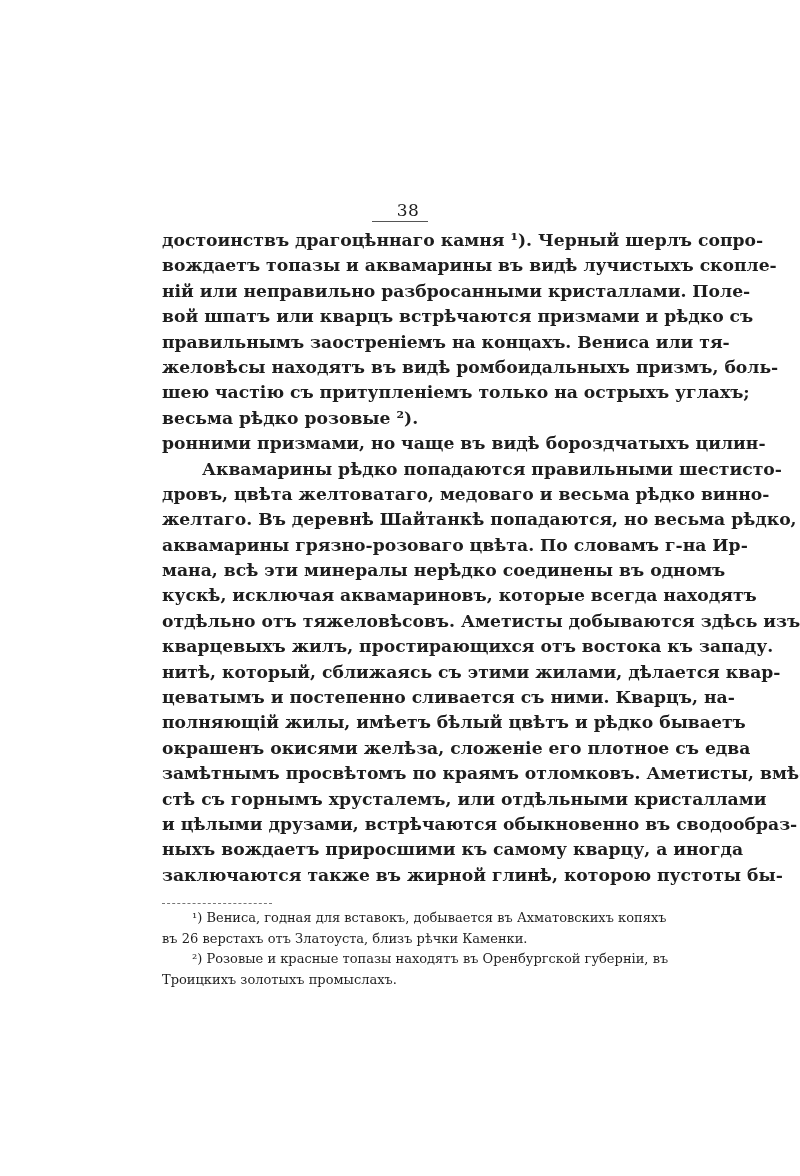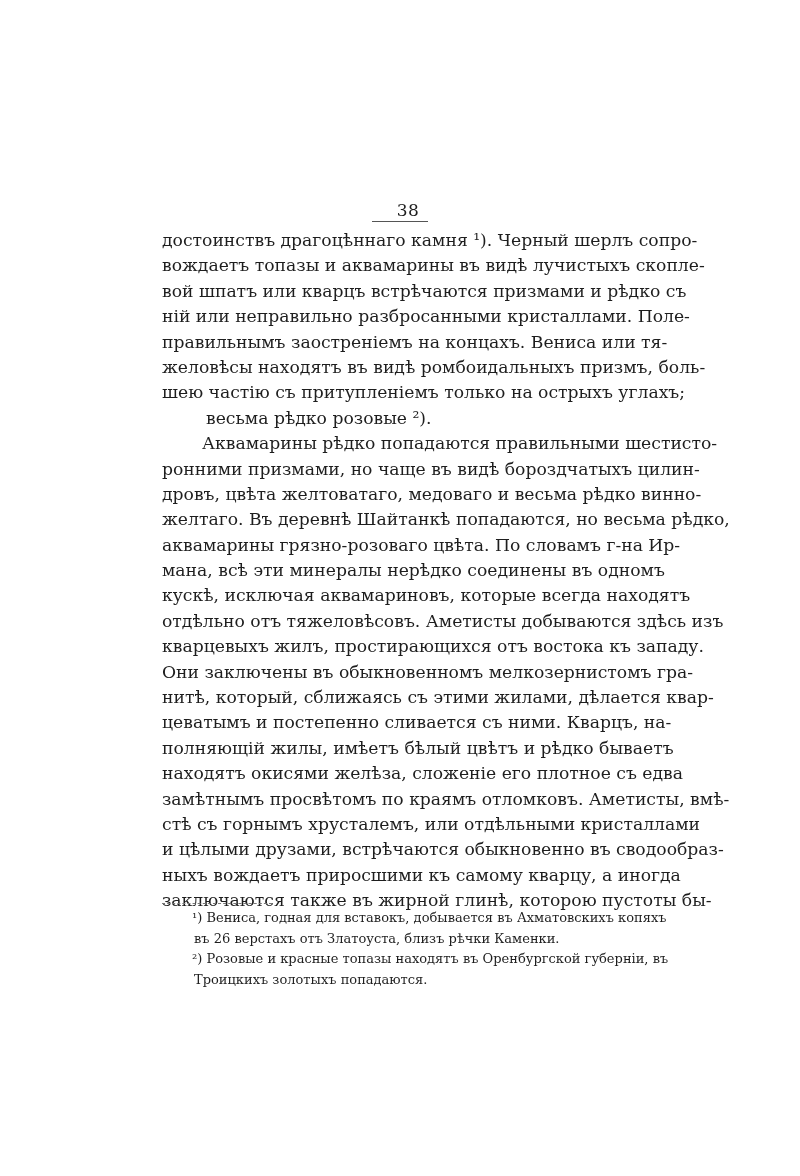"достоинствъ драгоцѣннаго камня ¹)." .body-text { font-weight: none -> bold }
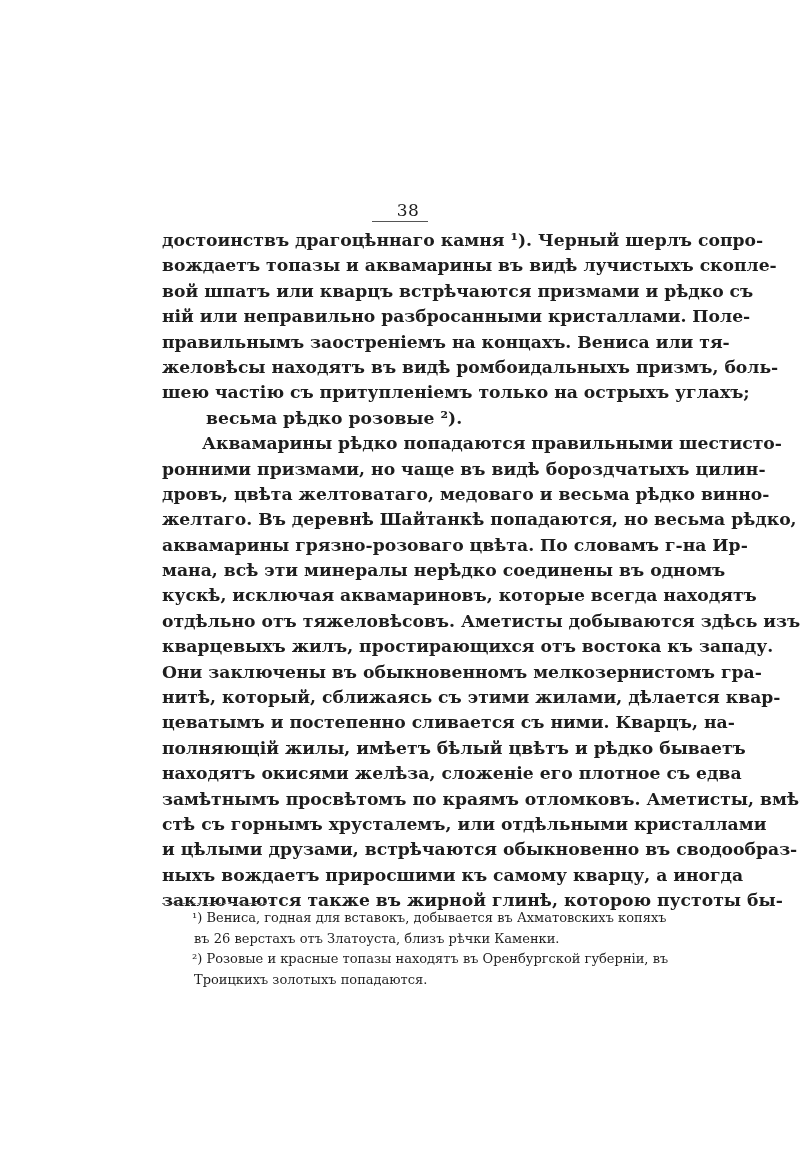"вой шпатъ или кварцъ встрѣчаются" div.line { order: before "нiй или неправильно разбросанными" -> after "нiй или неправильно разбросанными" }
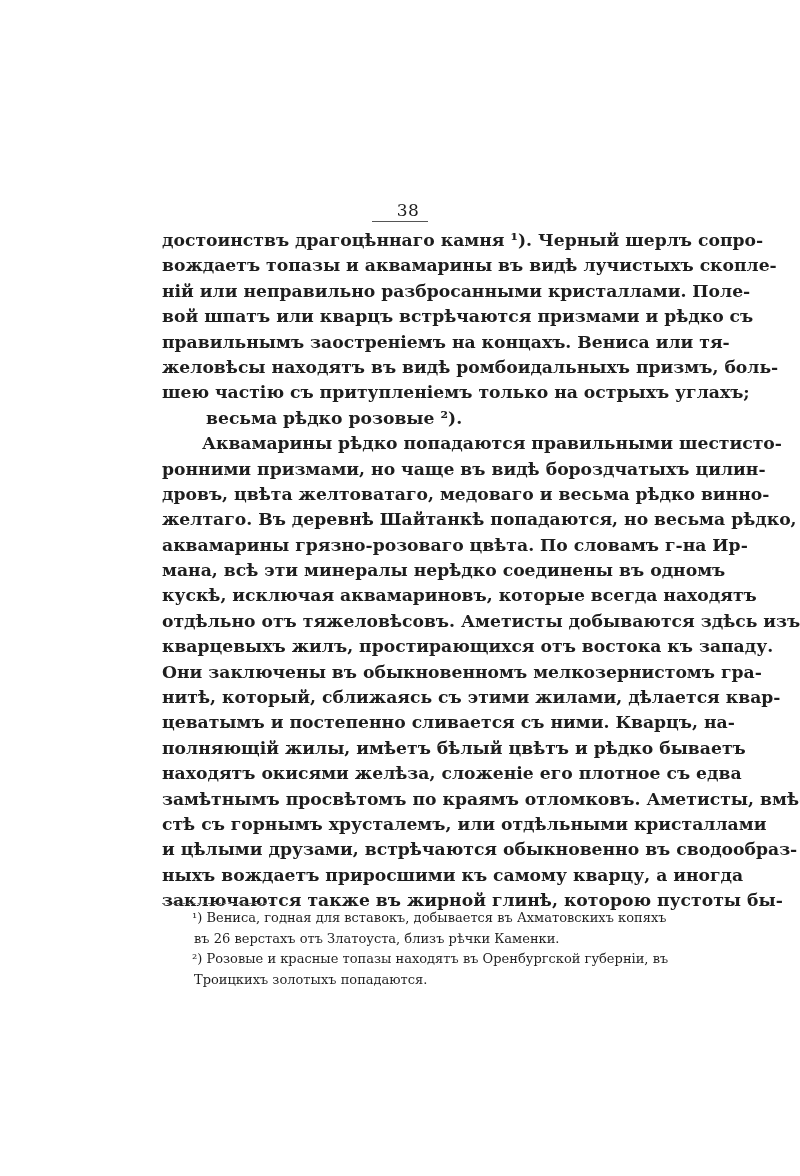"весьма рѣдко розовые ²)." .line.last { margin-left: 44px -> none }
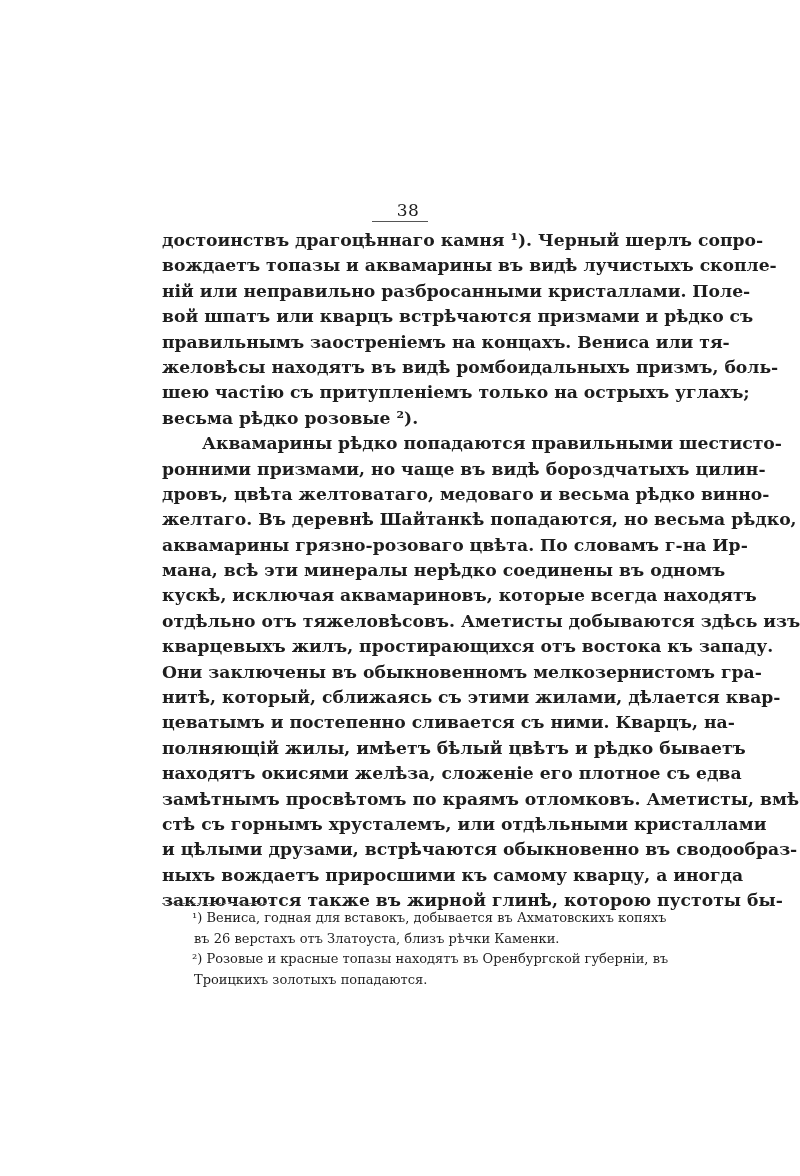"Аквамарины рѣдко попадаются правильными" div.line { order: before "ронними призмами, но чаще въ" -> after "ронними призмами, но чаще въ" }
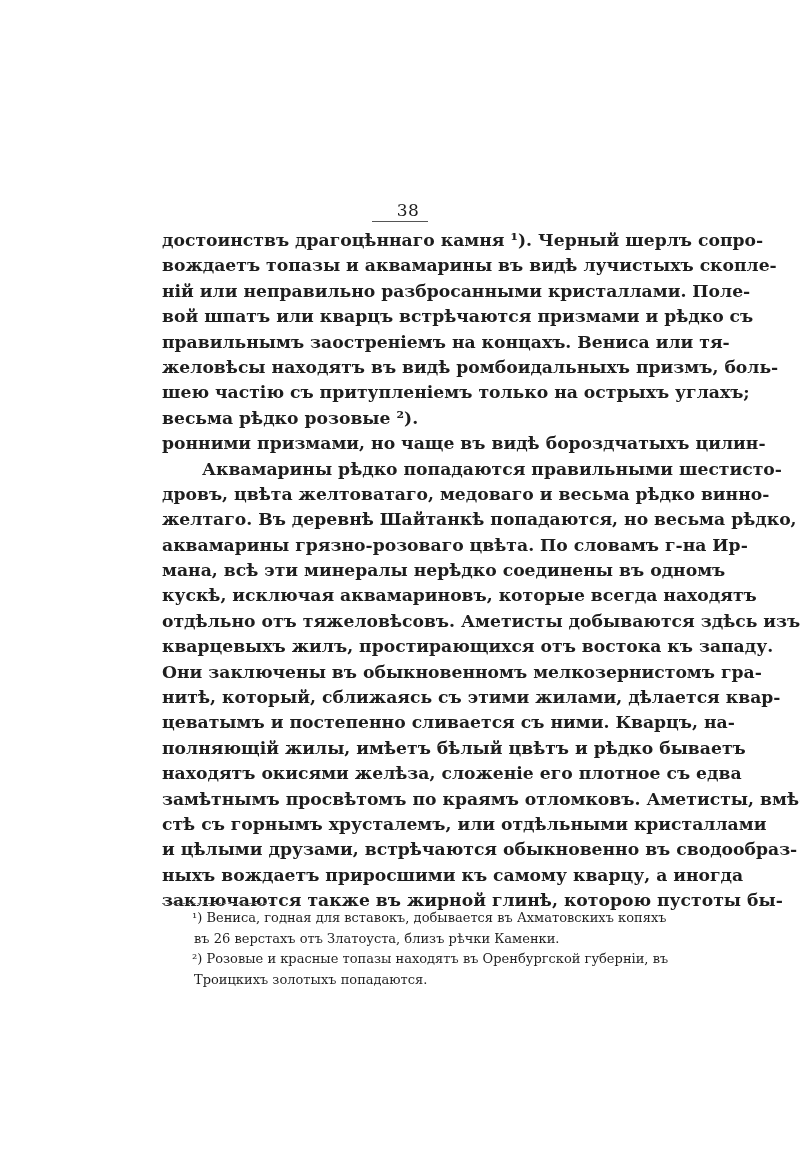"Они заключены въ обыкновенномъ" div.line { html: <div>Они заключены въ обыкновенномъ мелкозернистомъ гра-</div> -> none }
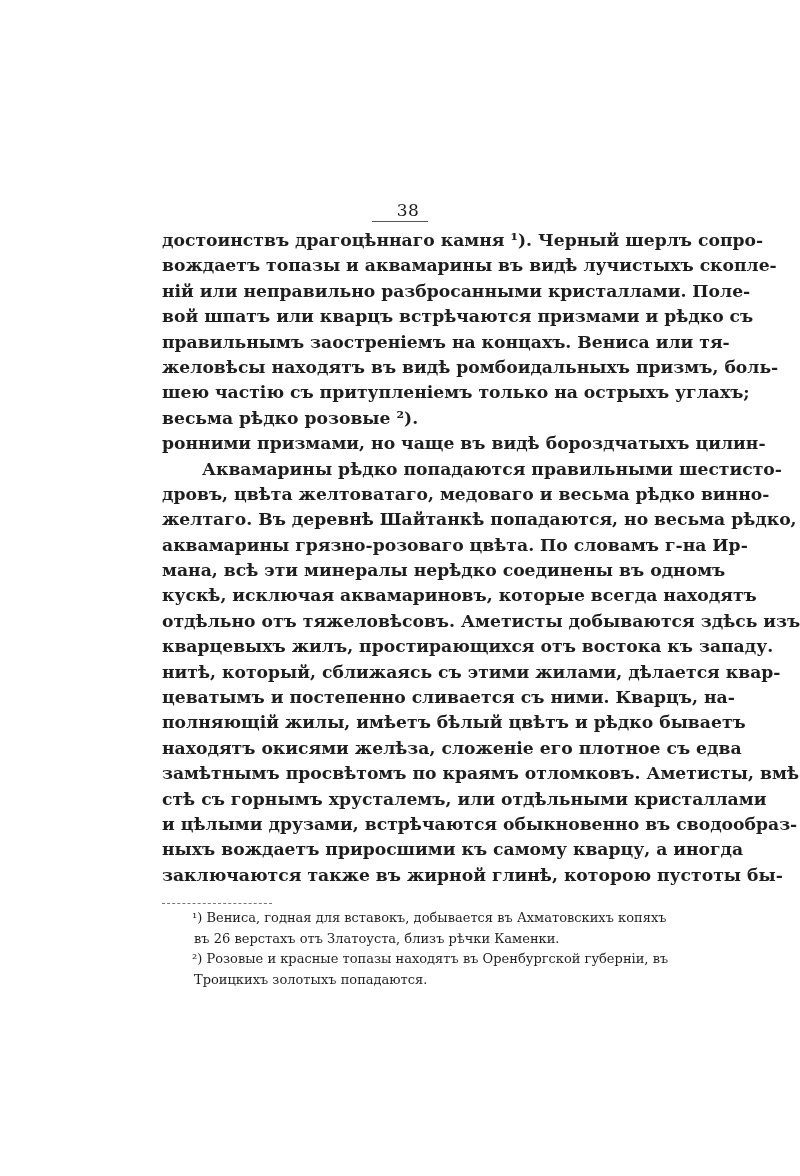"находятъ окисями желѣза, сложенiе его" div.line { text: находятъ -> окрашенъ }
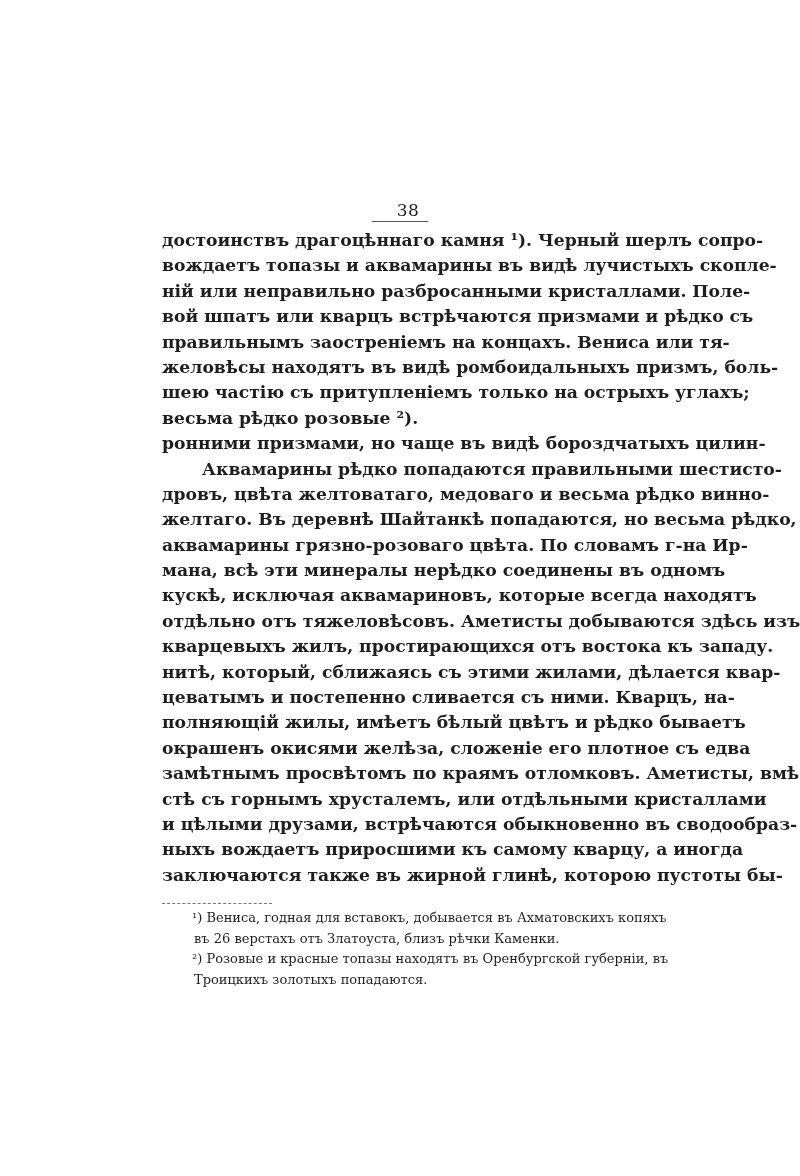"въ 26 верстахъ отъ Златоуста," .fn-line.last { margin-left: 32px -> none }
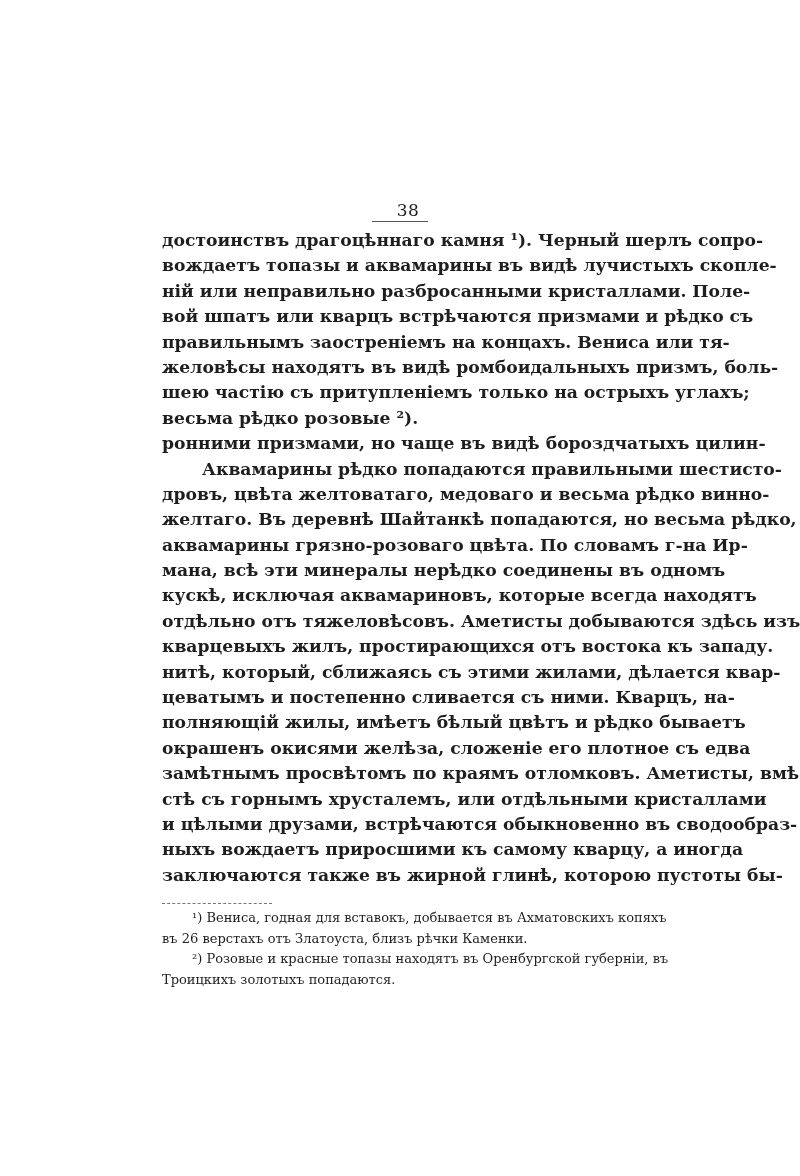"Троицкихъ золотыхъ попадаются." div.fn-line { text: попадаются -> промыслахъ }
